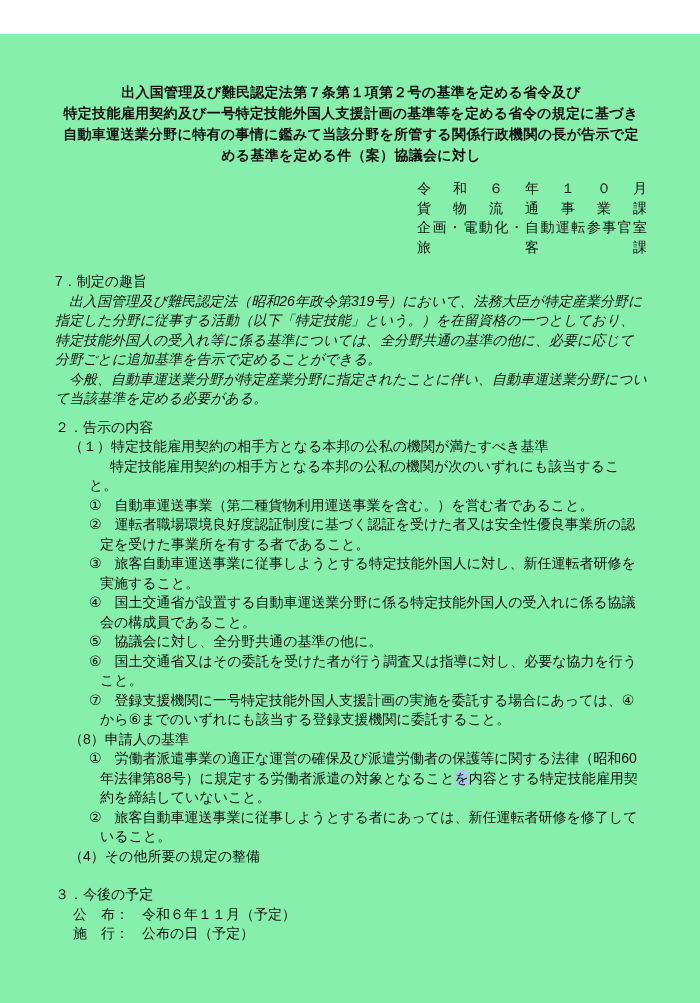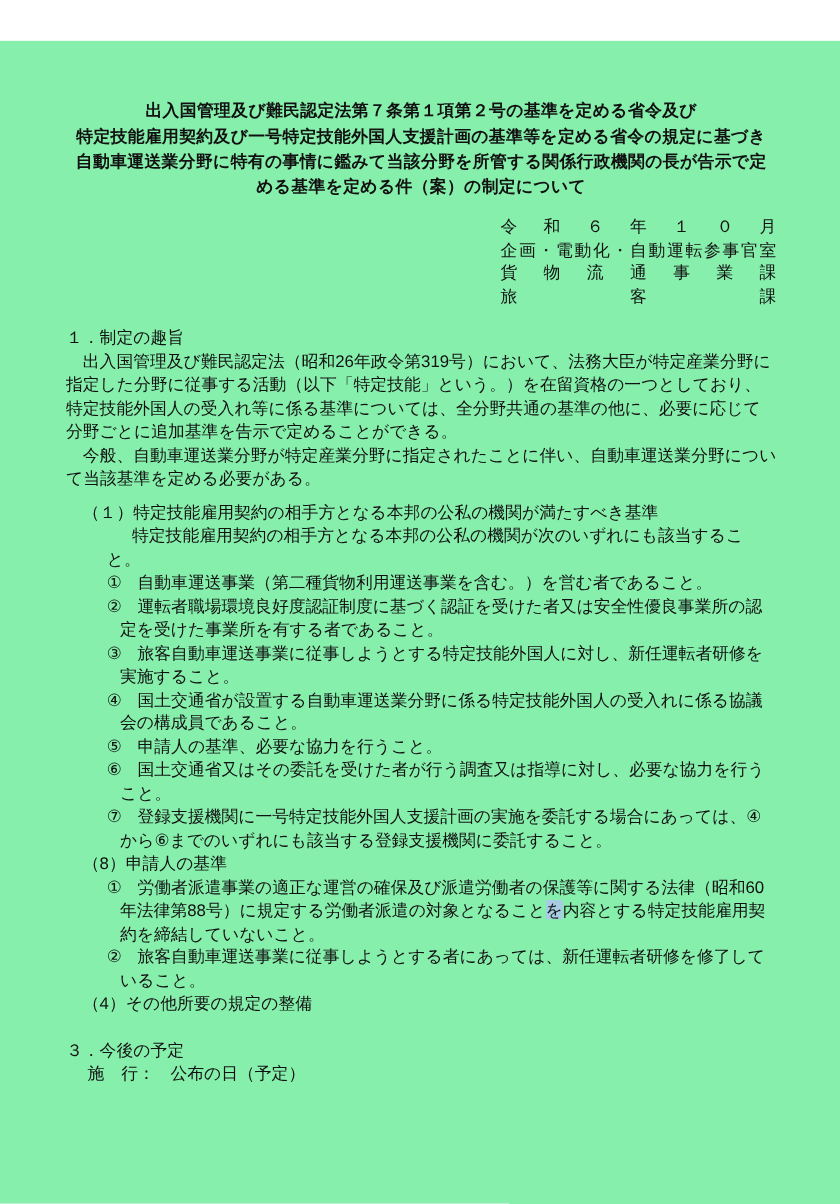"める基準を定める件（案）の制定について" div.title-line { text: の制定について -> 協議会に対し }
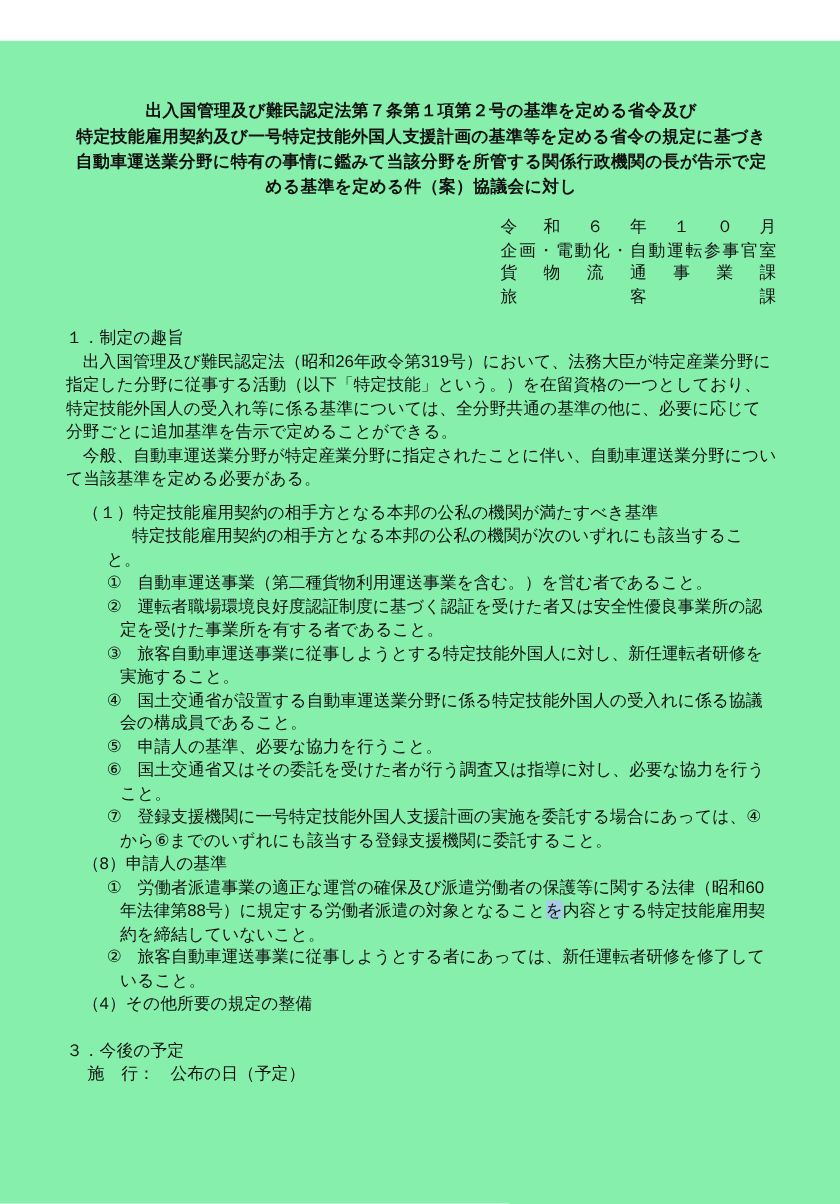"企画・電動化・自動運転参事官室" div.date-line { order: before "貨物流通事業課" -> after "貨物流通事業課" }
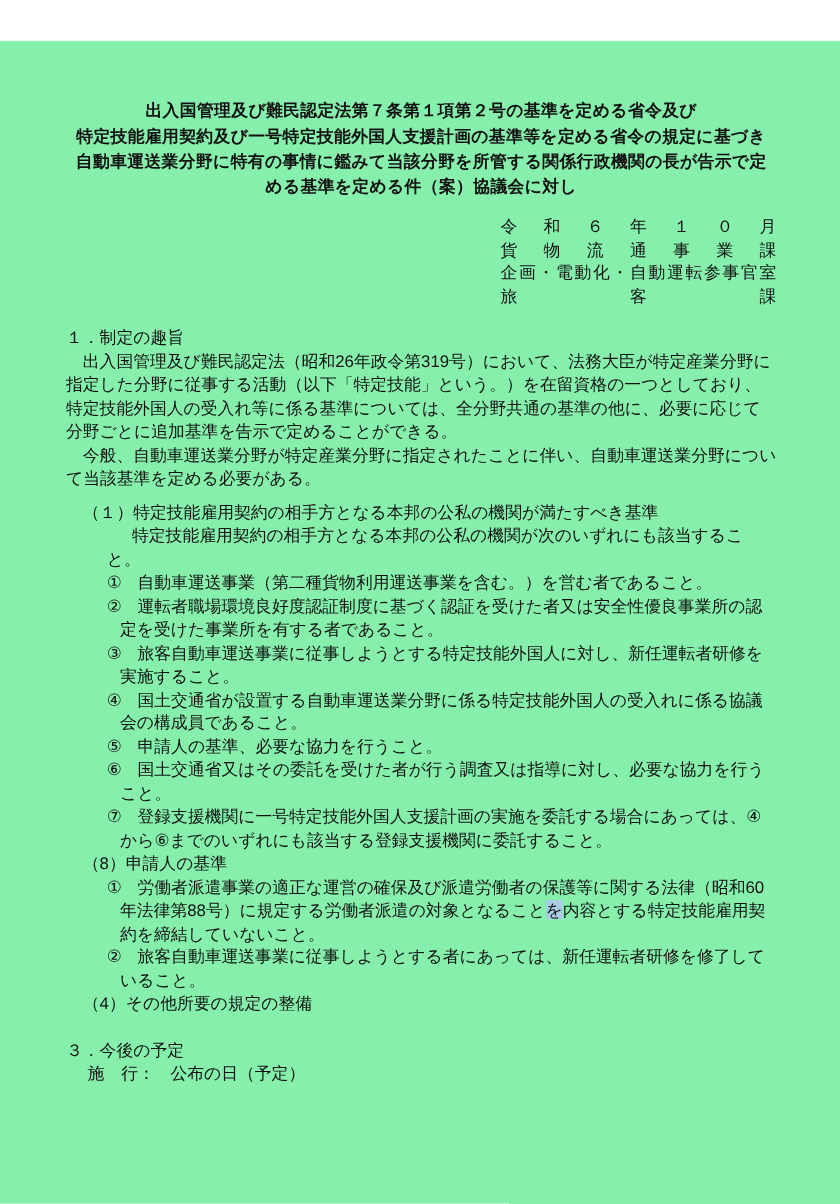"１．制定の趣旨" div.sec-heading { text: １ -> 7 }
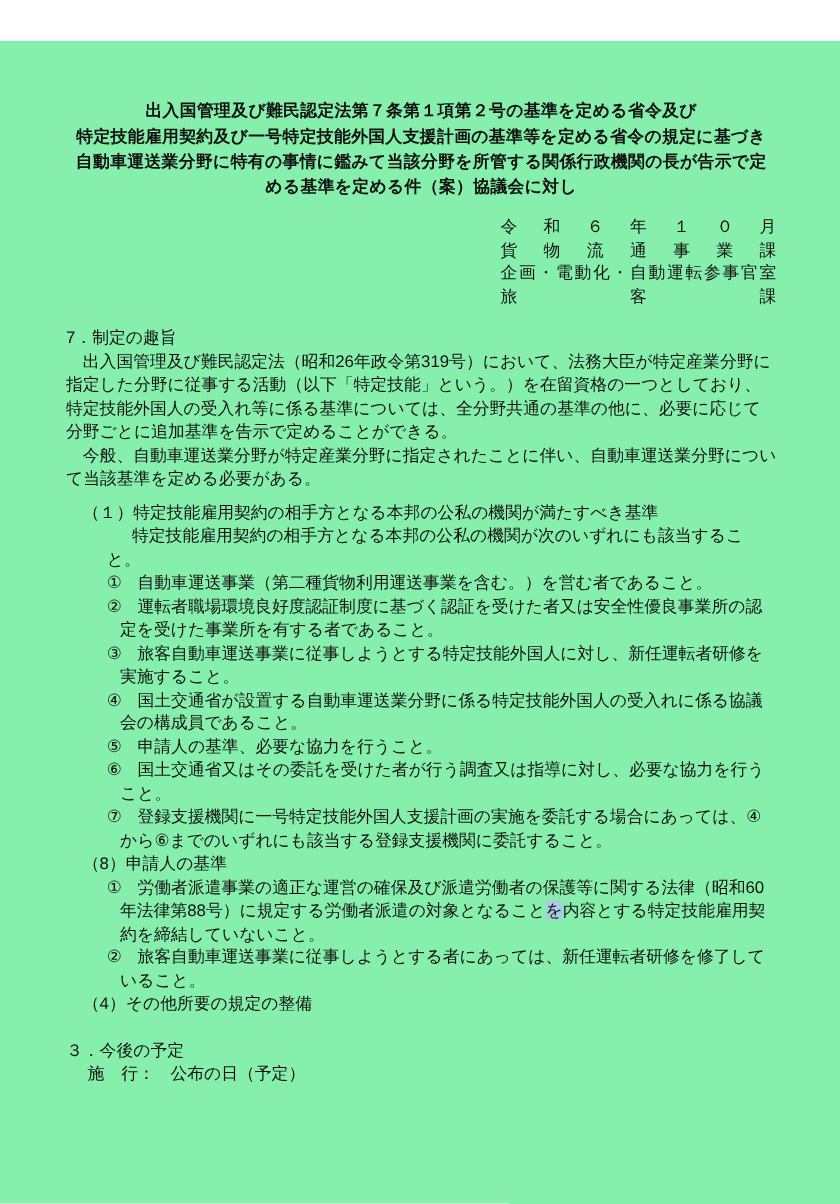"出入国管理及び難民認定法（昭和26年政令第319号）において、法務大臣が特定産業" .para { font-style: none -> italic }
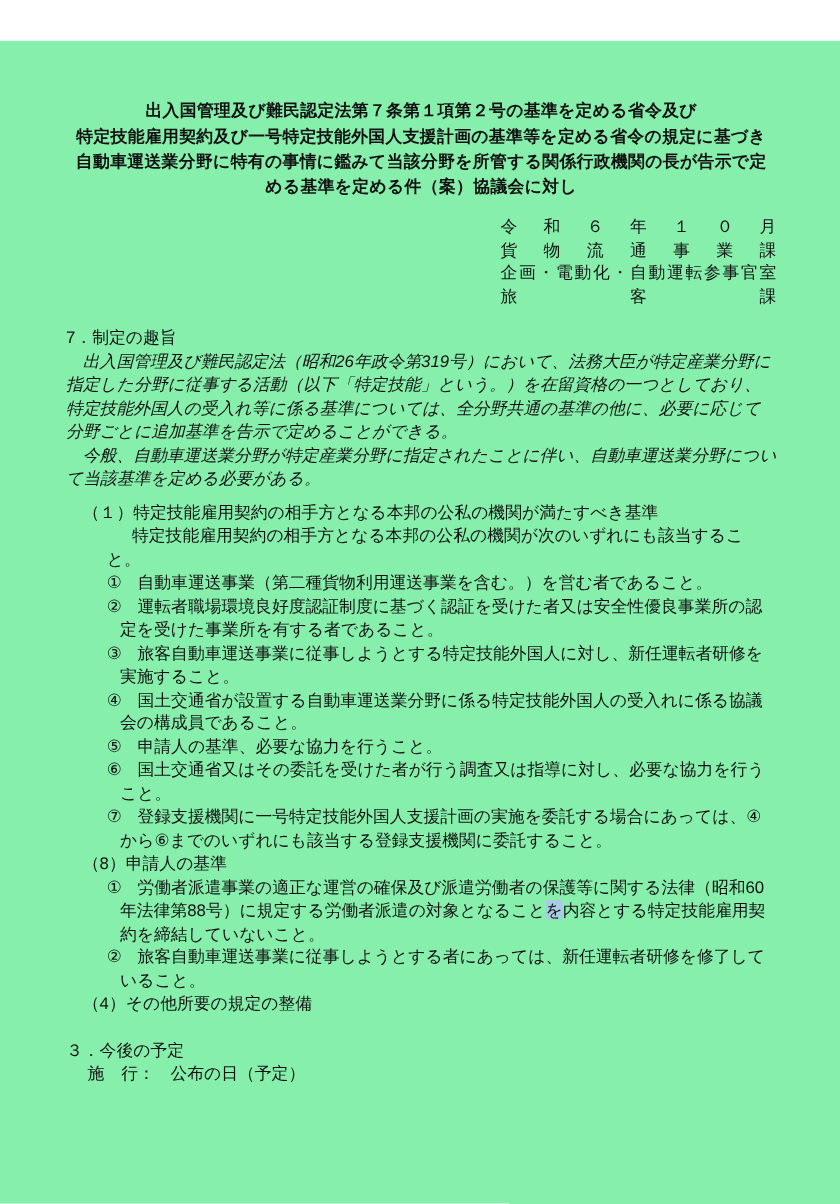"２．告示の内容" div.sec-heading { html: none -> <div>２．告示の内容</div> }
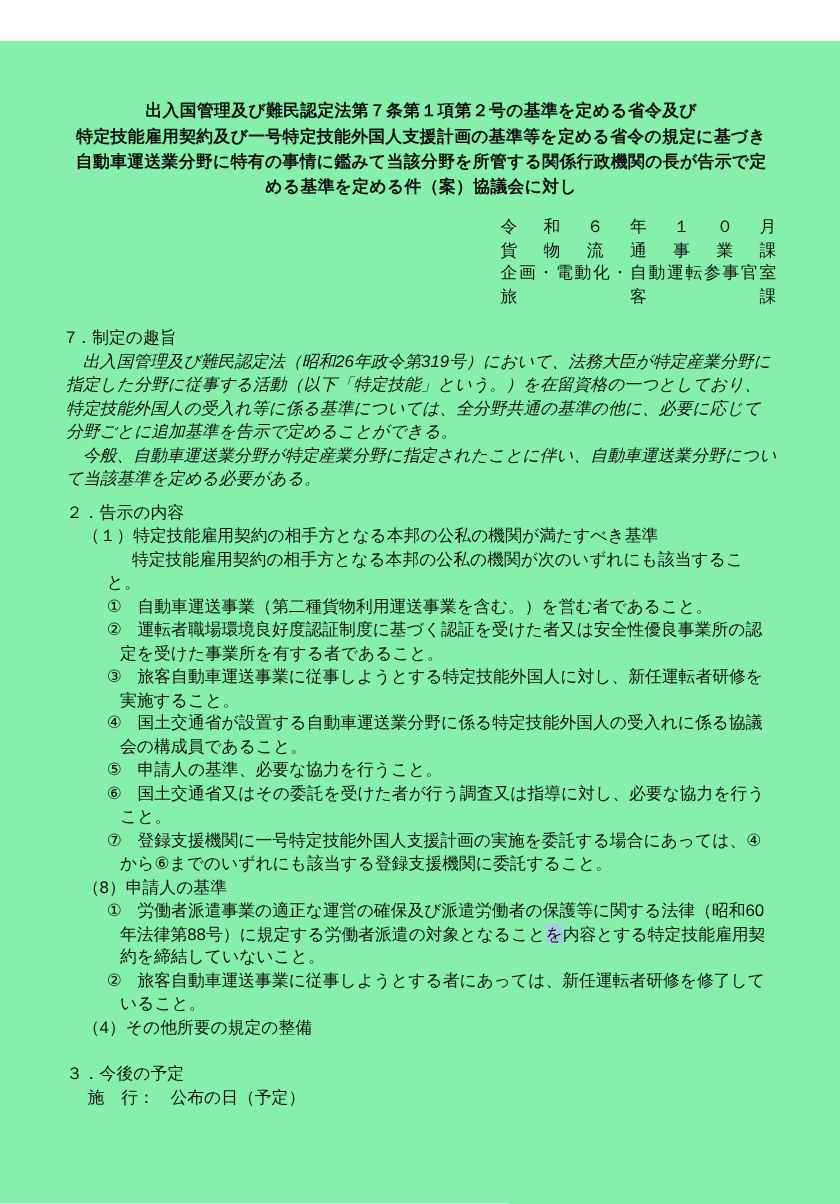"申請人の基準、必要な協力を行うこと。" span { text: 申請人の基準、必要な協力を行うこと -> 協議会に対し、全分野共通の基準の他に }
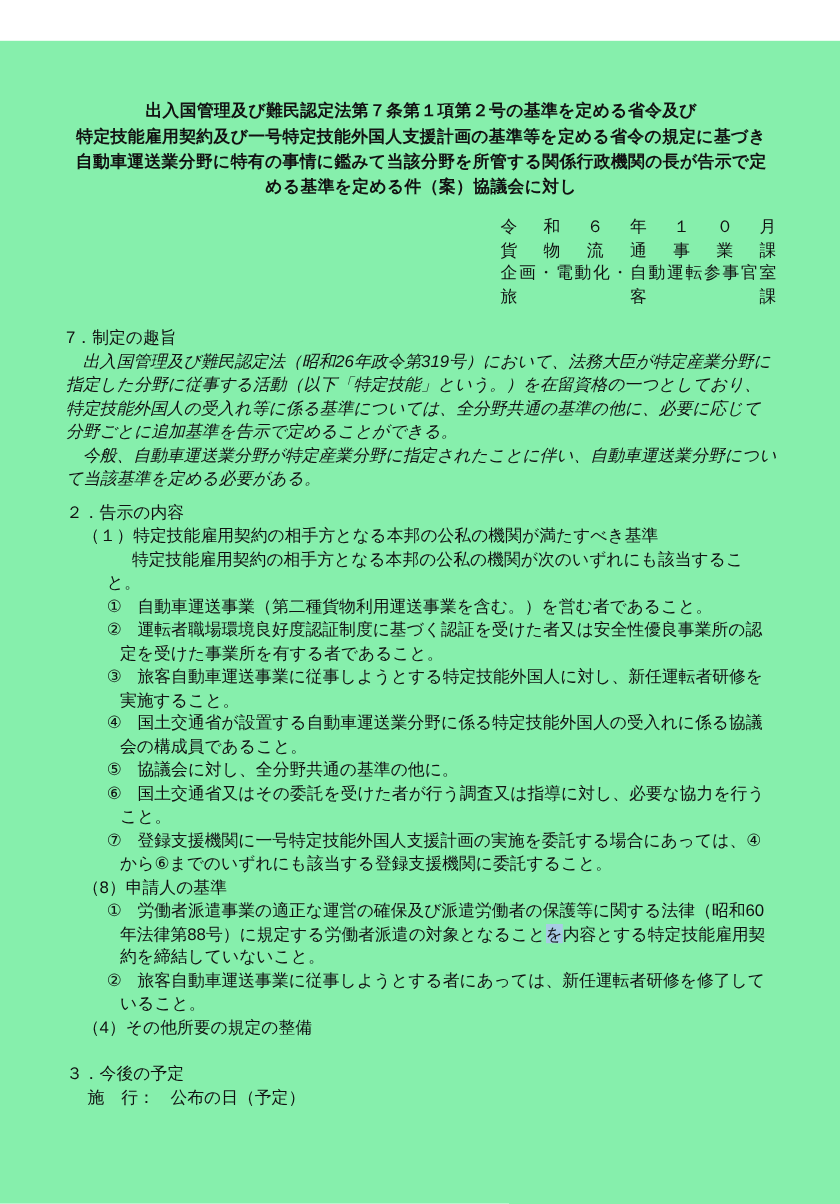"公 布： 令和６年１１月（予定）" div.sched-row { html: none -> <div> <span>公 布：</span><span>令和６年１１月（予定）</span> </div> }
